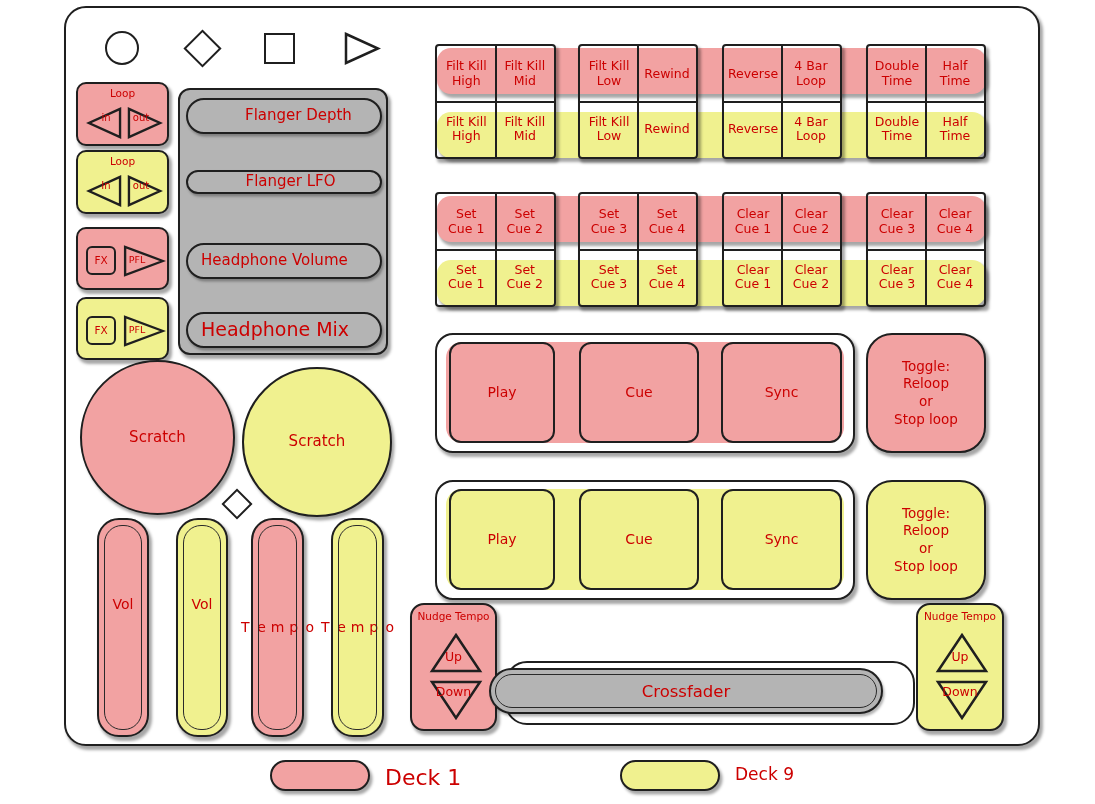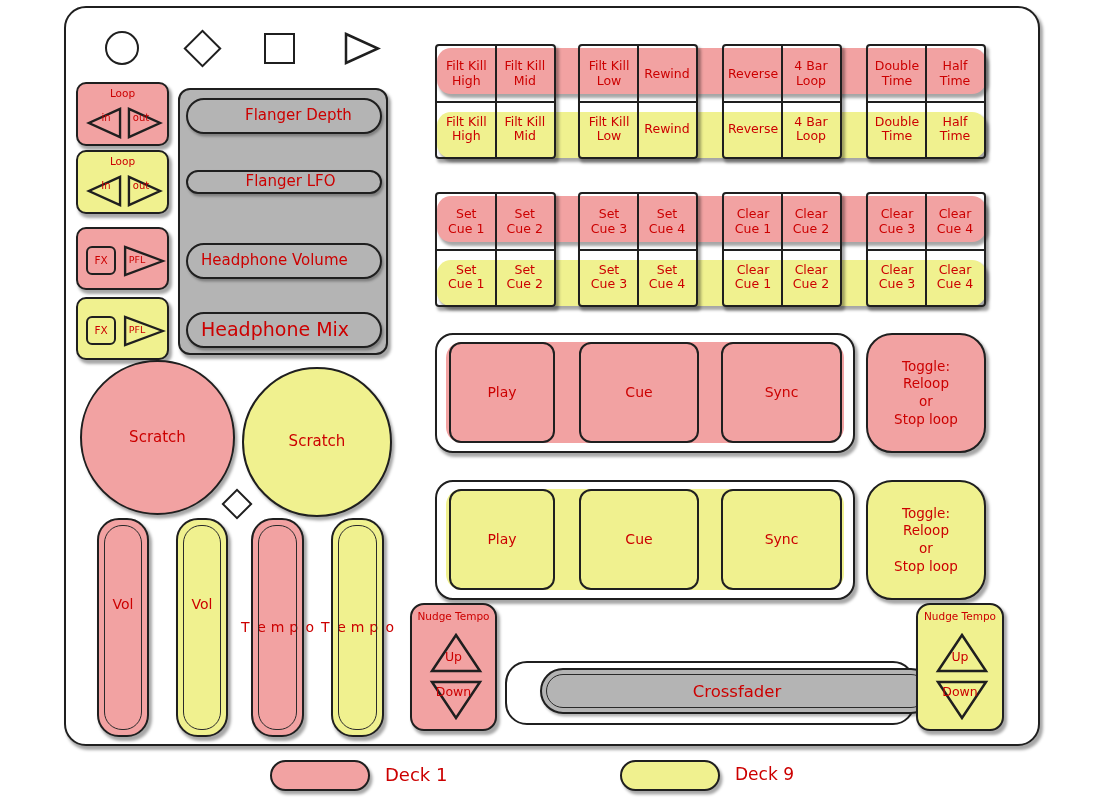"Crossfader" div.abs { left: 540px -> 489px }
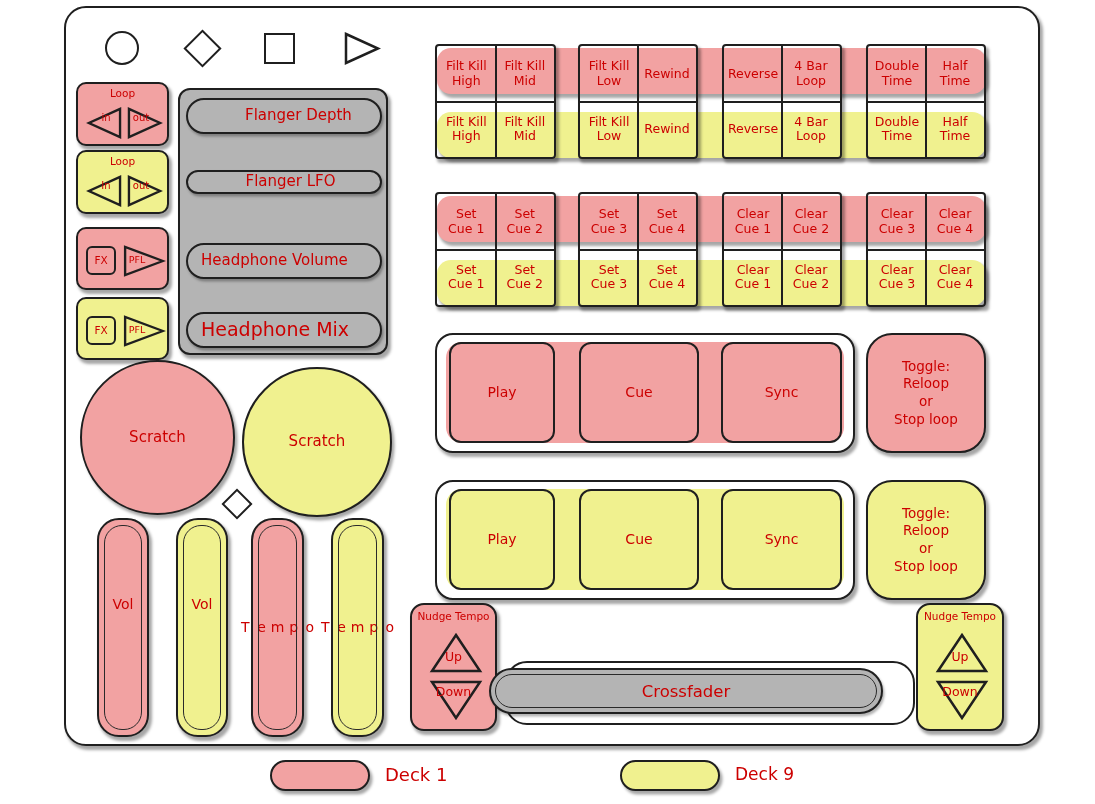"Deck 1" span.lbl { font-size: 18px -> 22px }
